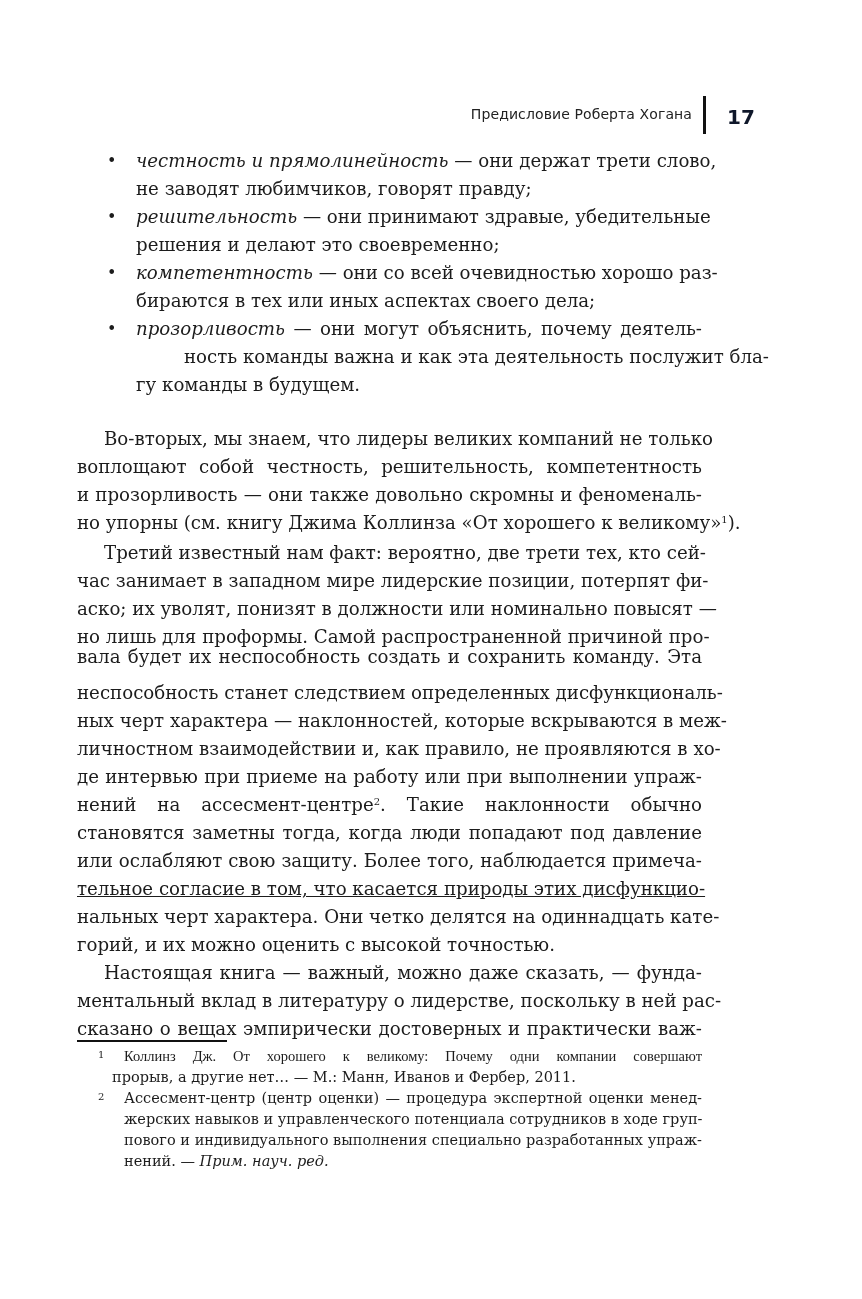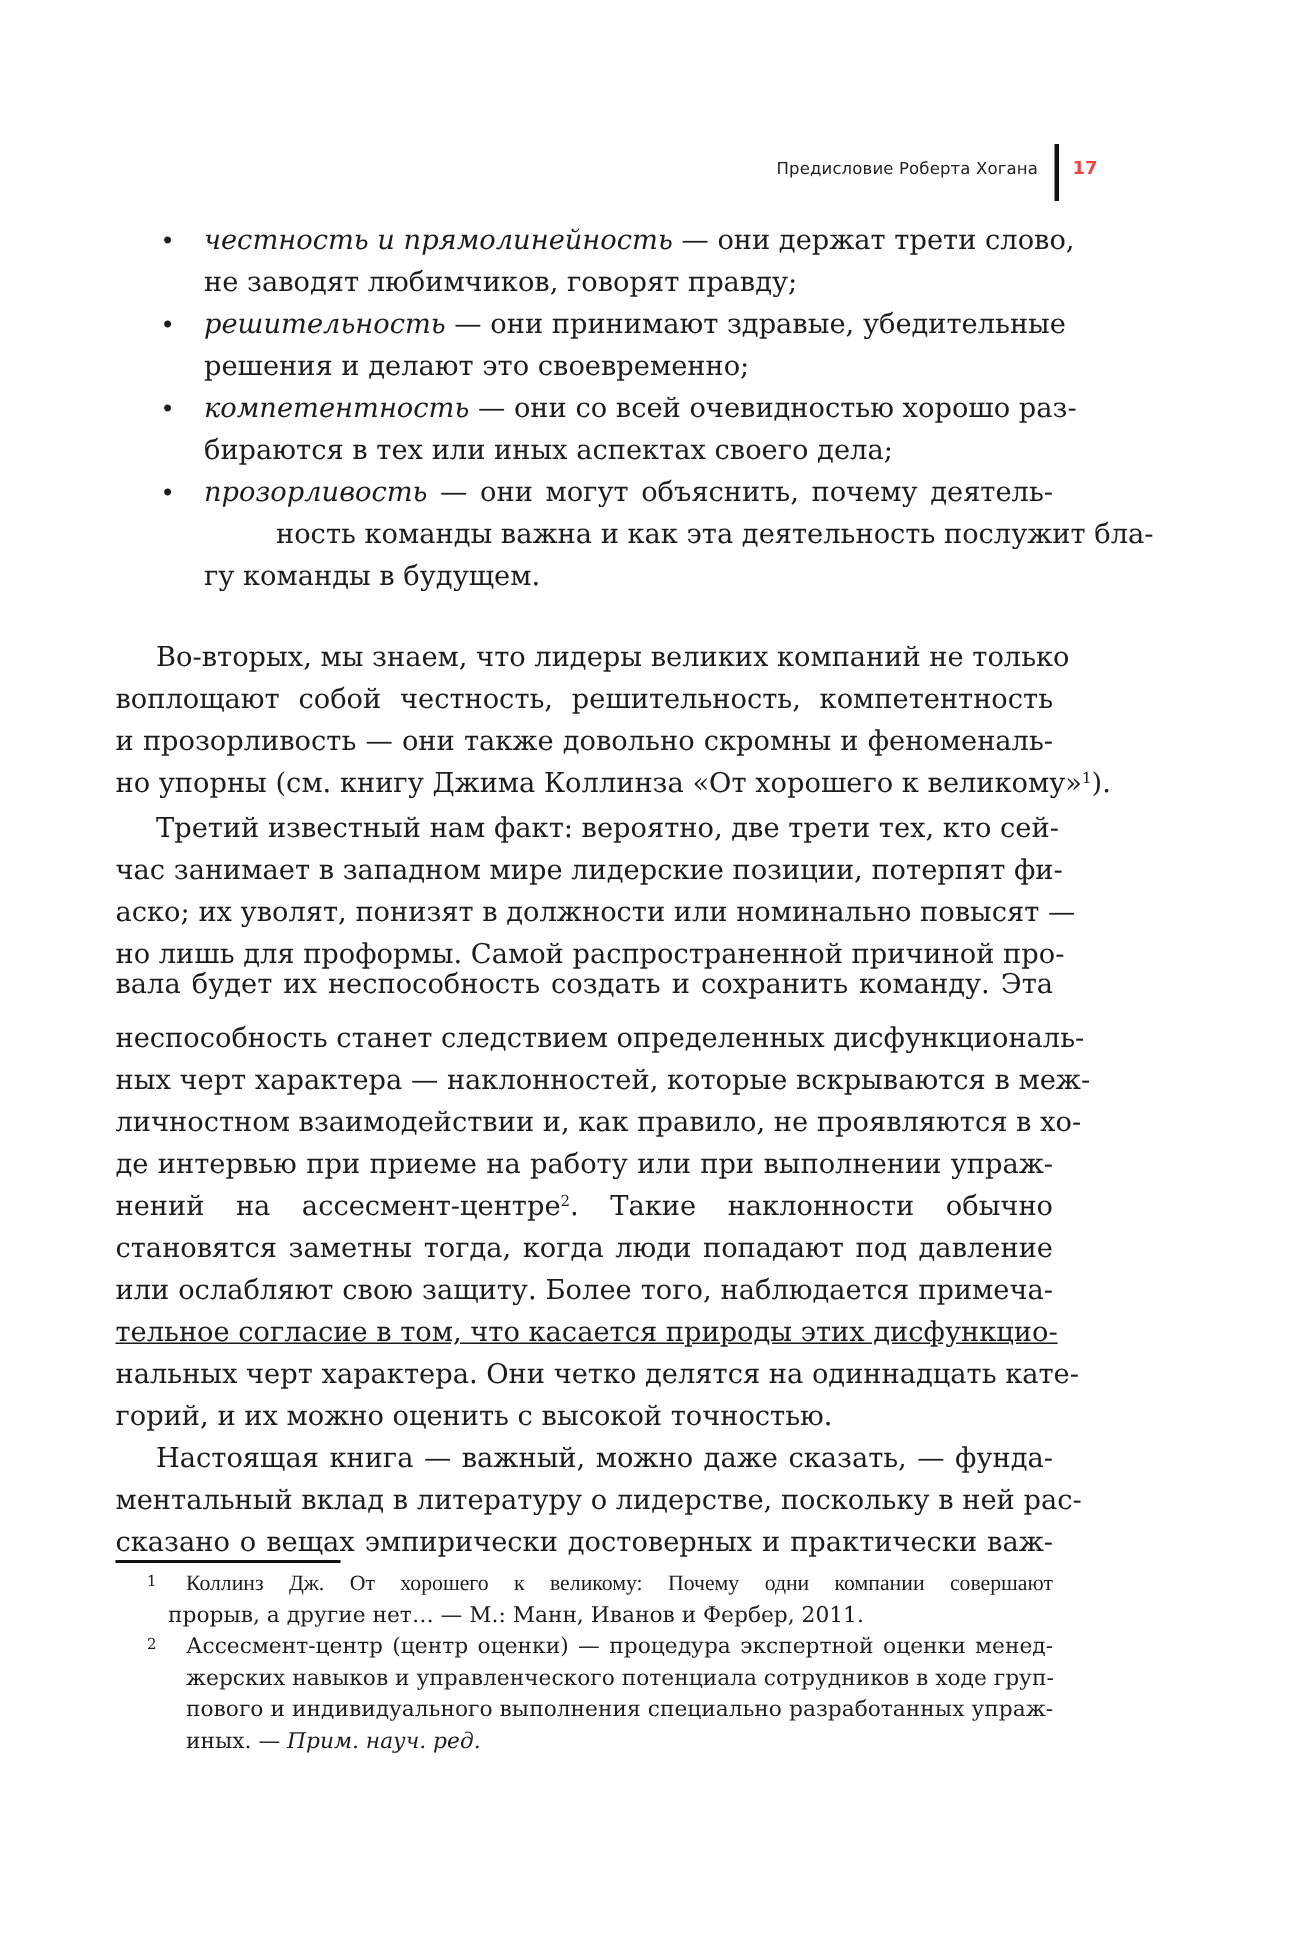"Предисловие Роберта Хогана" .rh-title { font-size: 11px -> 14px }
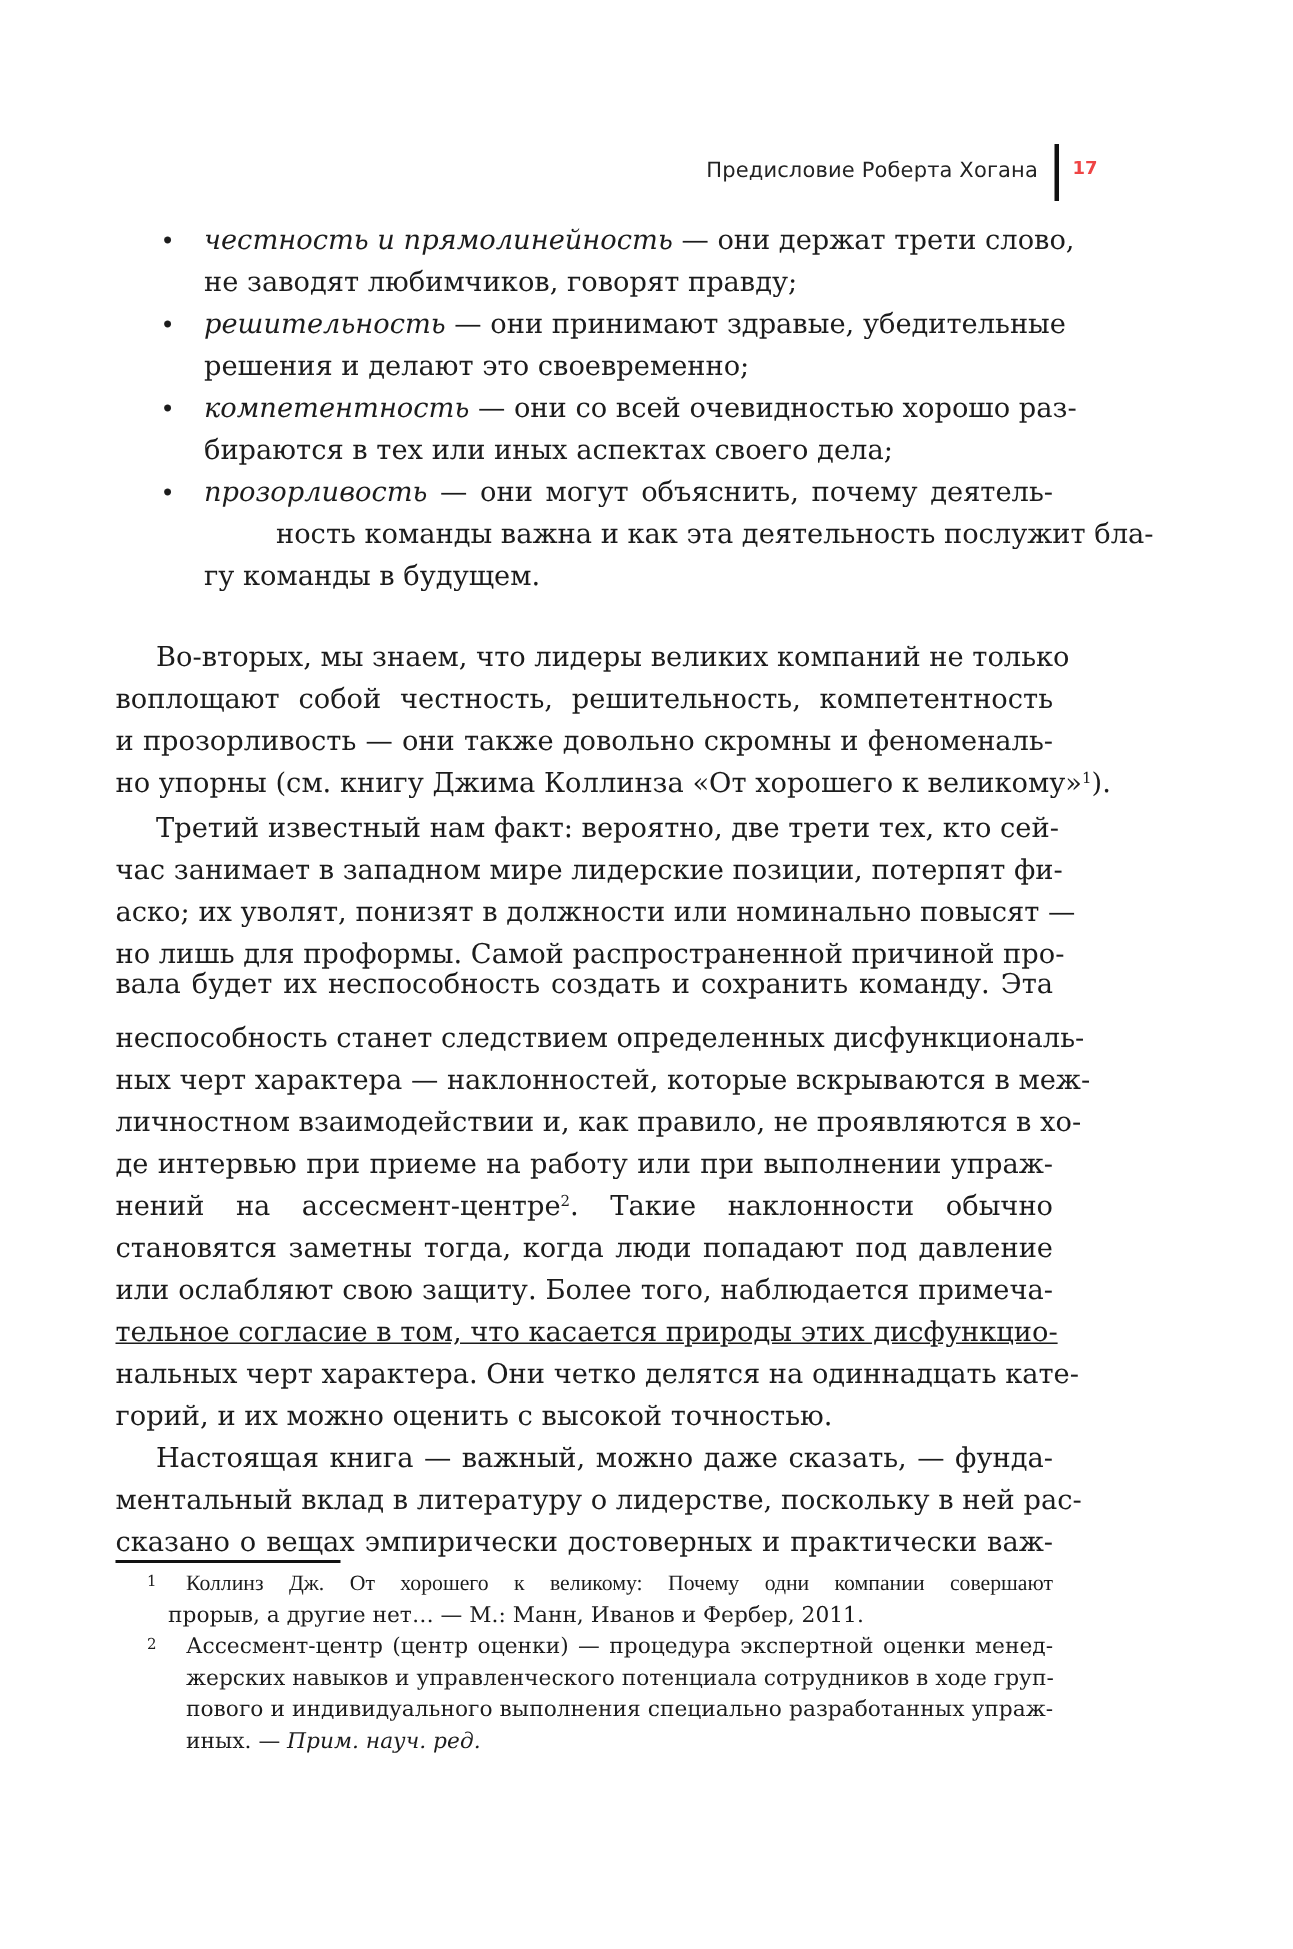"17" .rh-num { color: #ef4444 -> #0f172a; font-size: 12px -> 20px; left: 255px -> 267px }
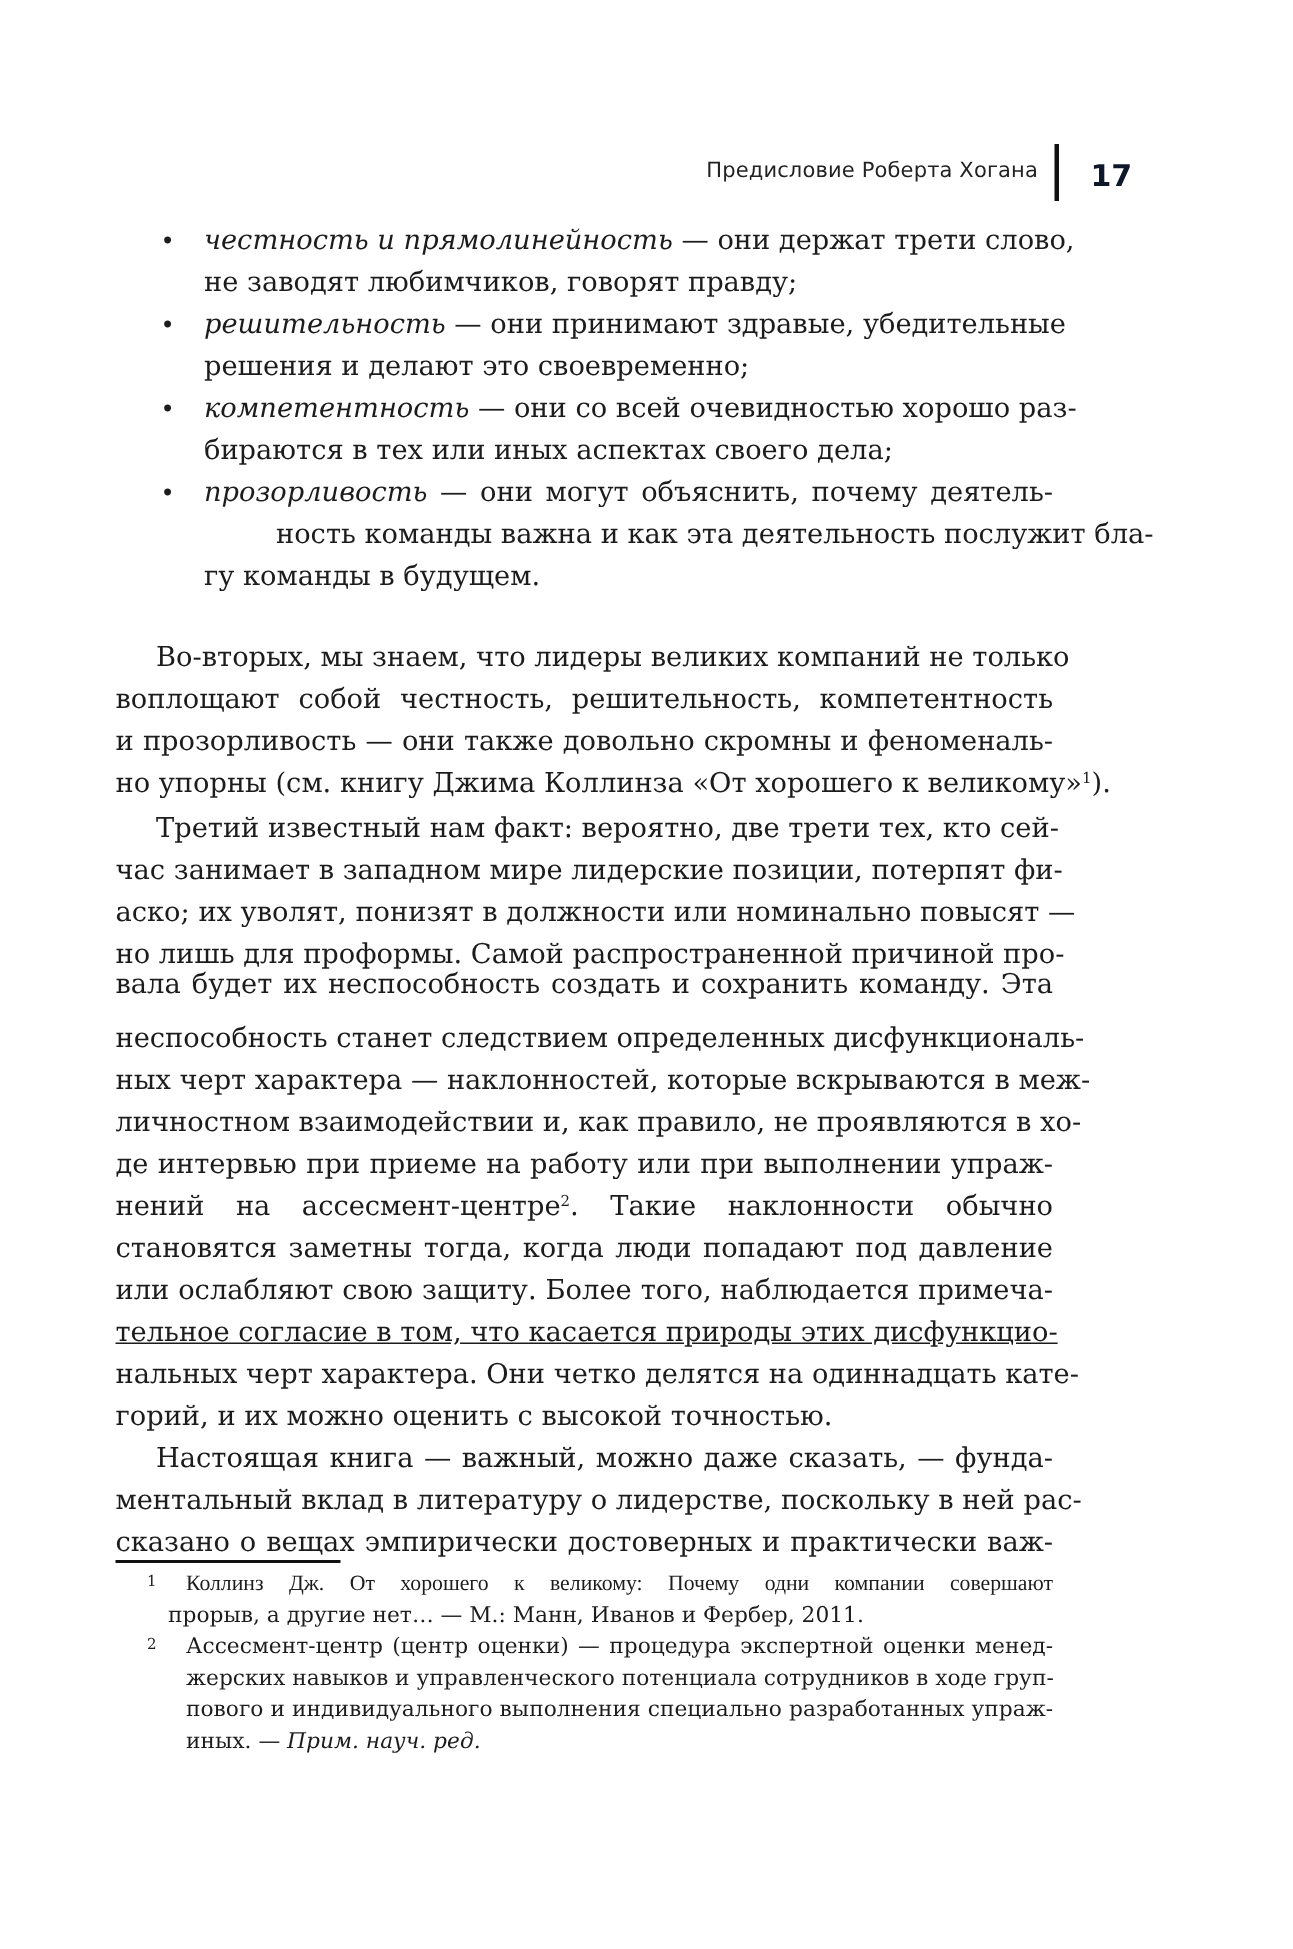"иных. —" span { text: иных -> нений }
